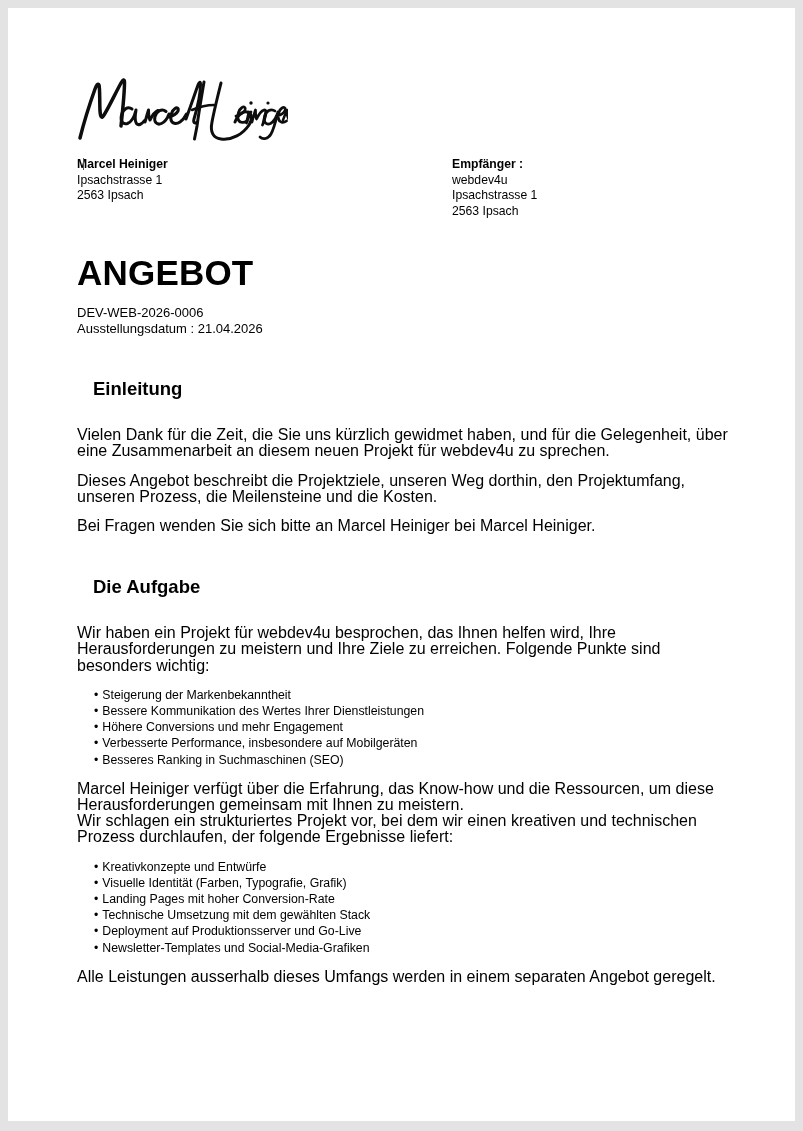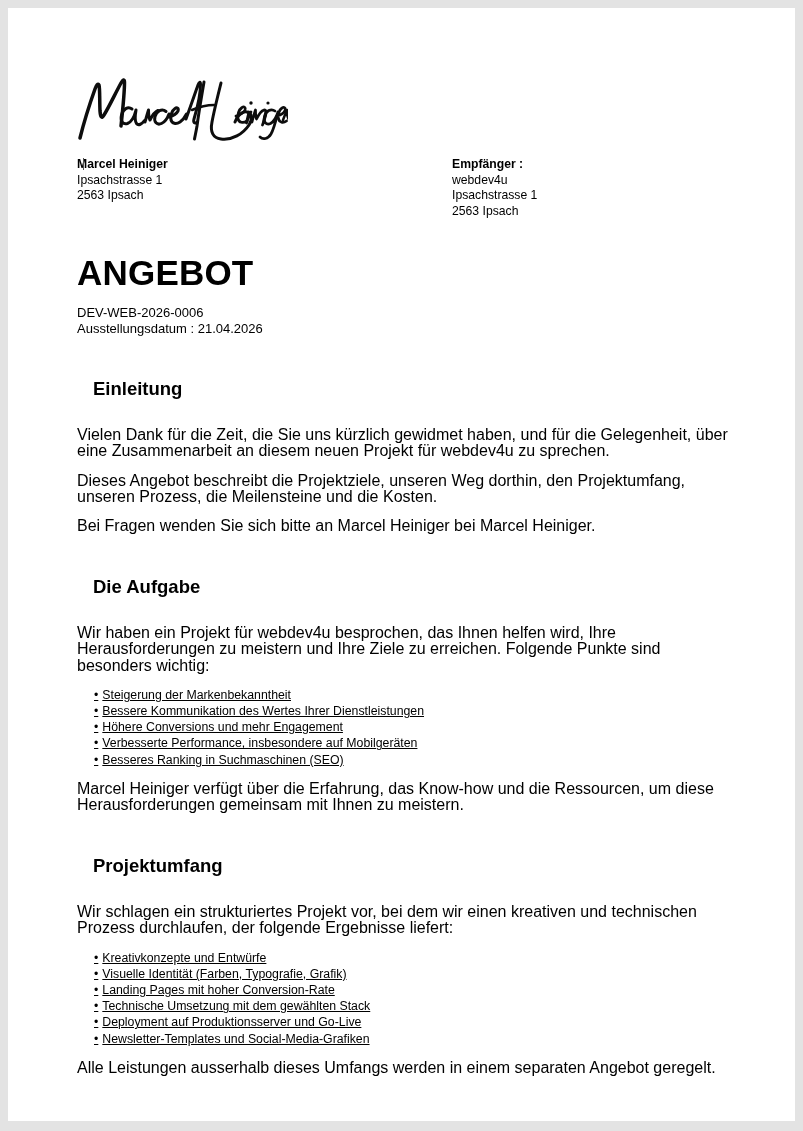"• Steigerung der Markenbekanntheit" ul.bullets { text-decoration: underline -> none }
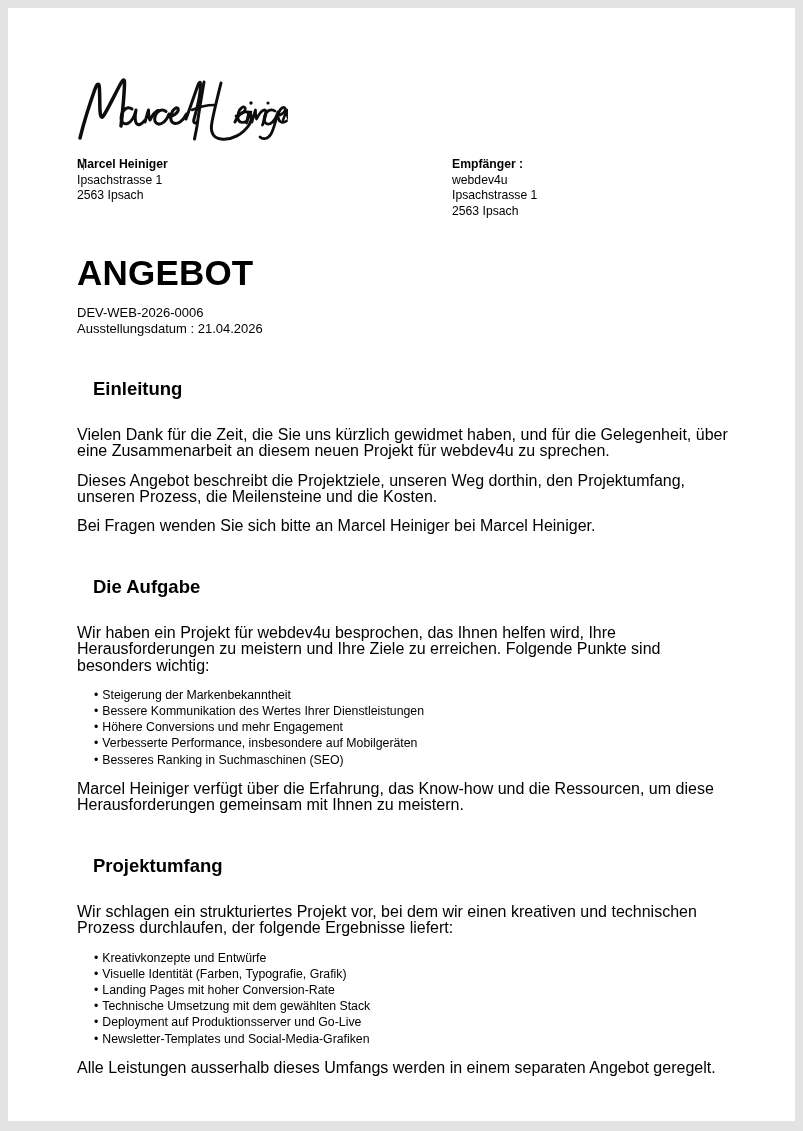"Projektumfang" h2.section-heading { html: <h2>Projektumfang</h2> -> none }
